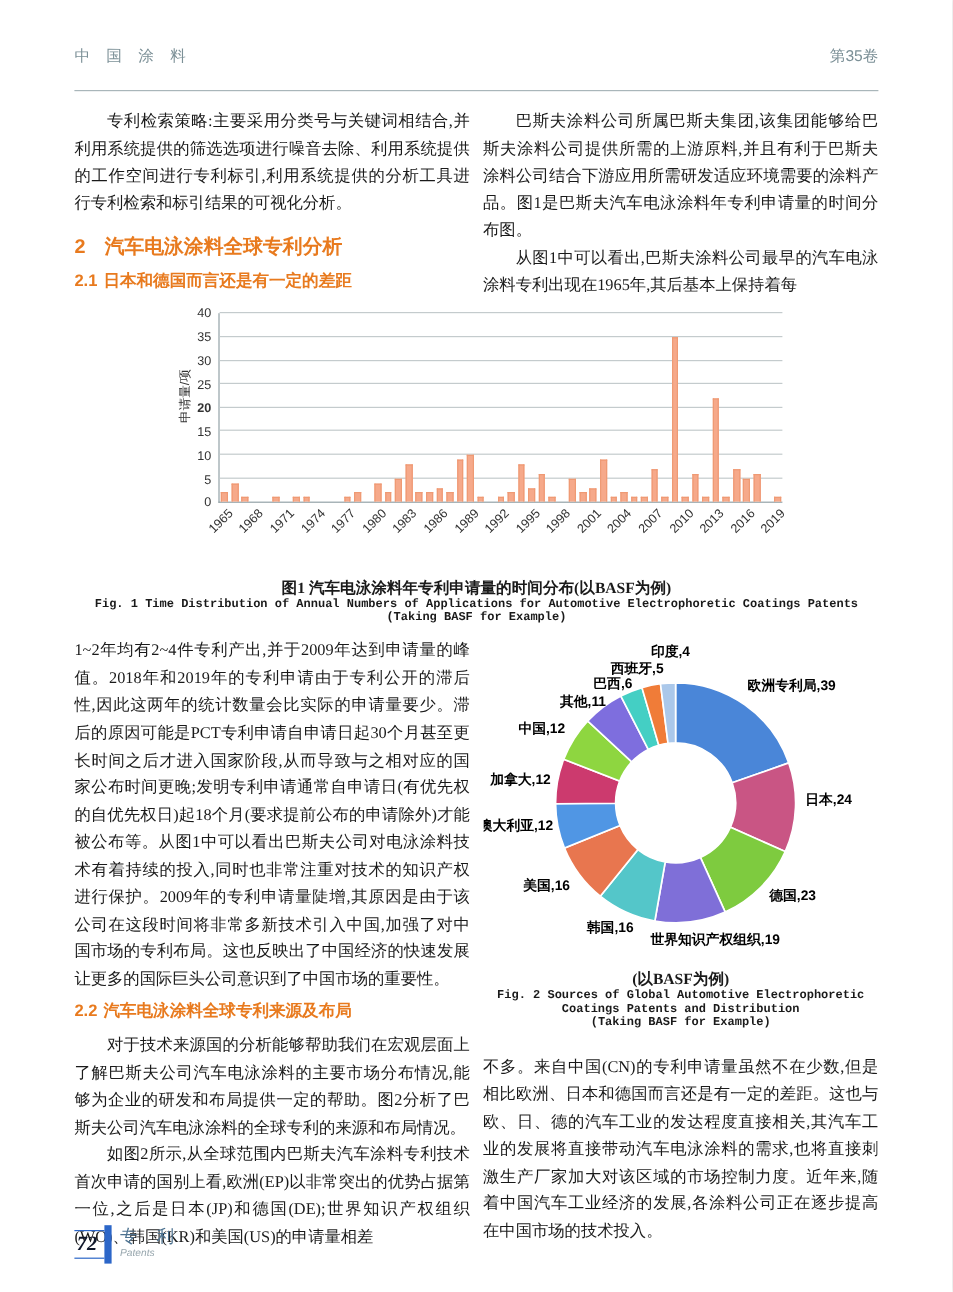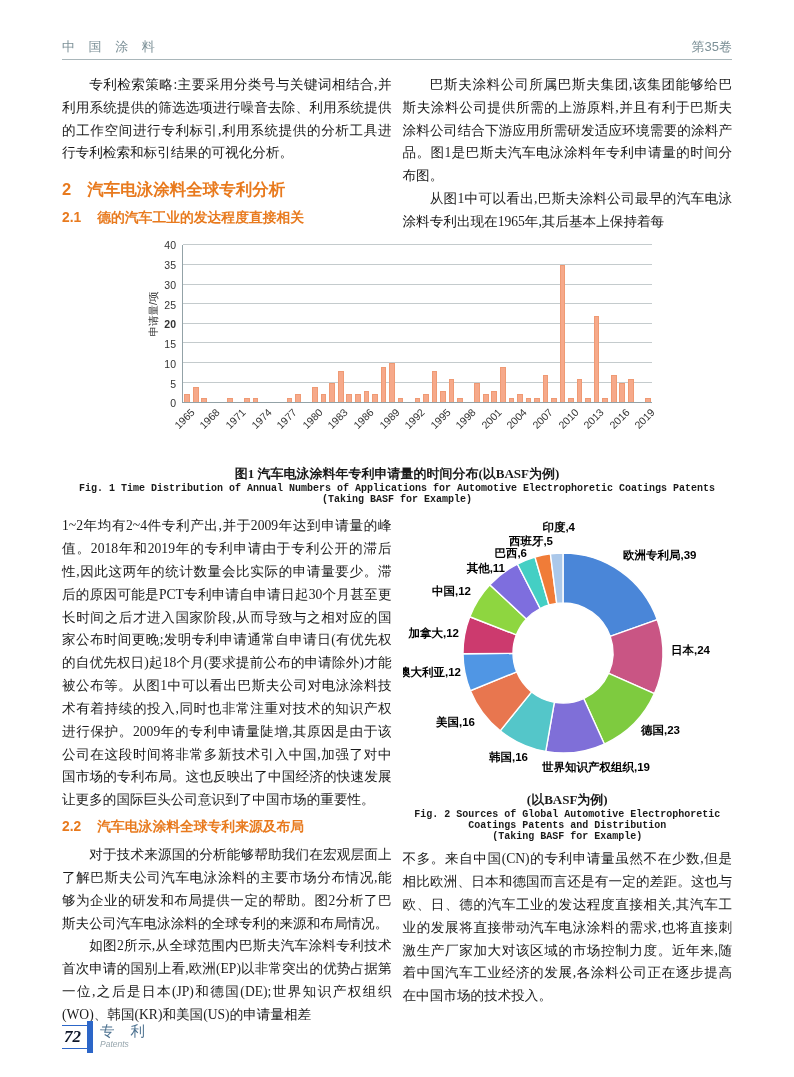"中 国 涂 料" .pg-header { padding-bottom: 3px -> 19px }
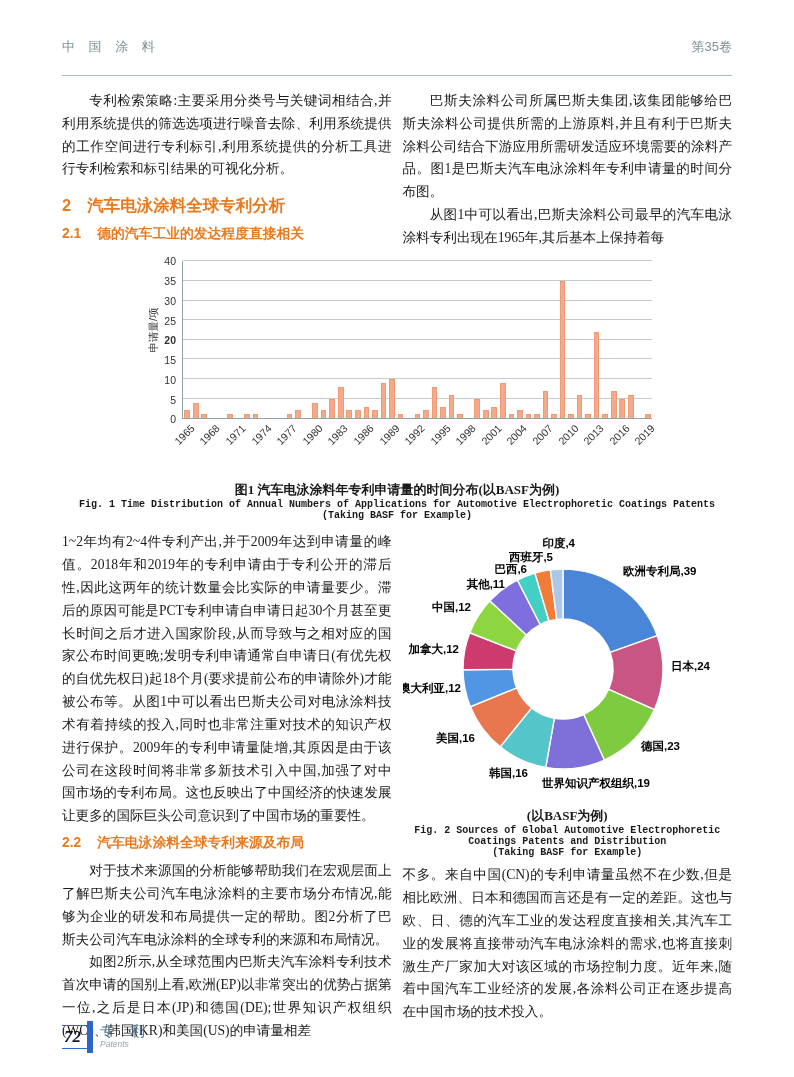"2.1" h3.sec .num { margin-right: 16px -> 5px }
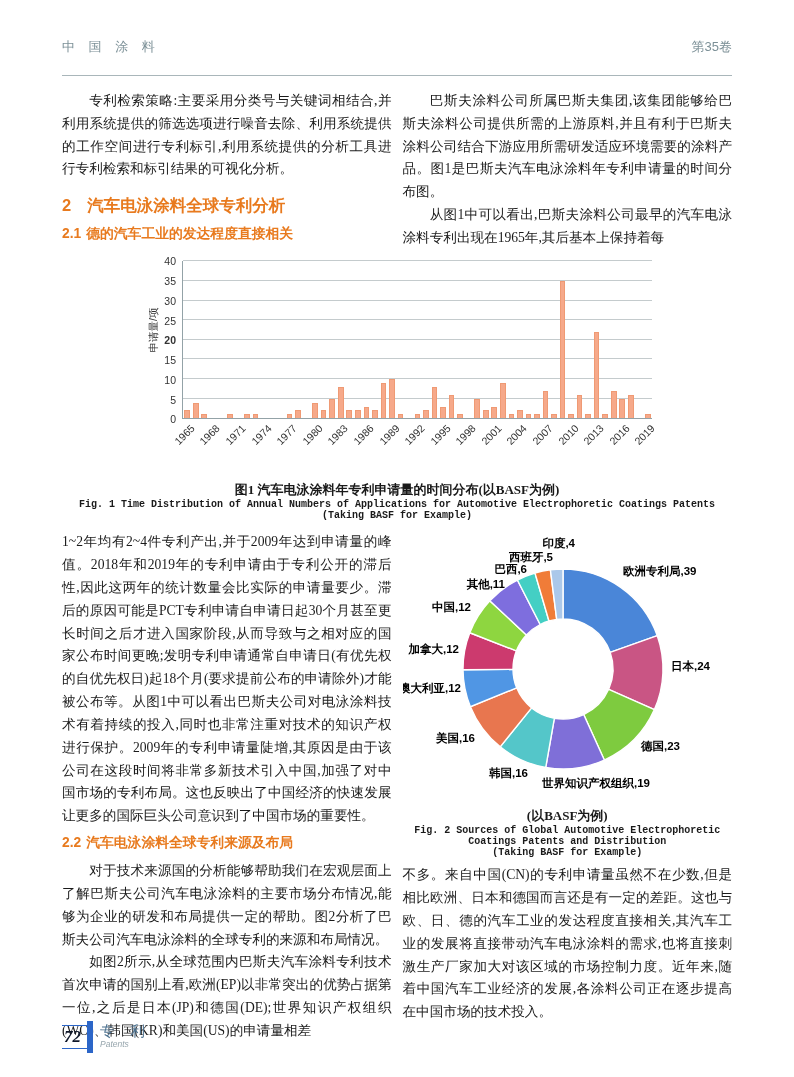"德的汽车工业的发达程度直接相关" span { text: 德的汽车工业的发达程度直接相关 -> 日本和德国而言还是有一定的差距 }
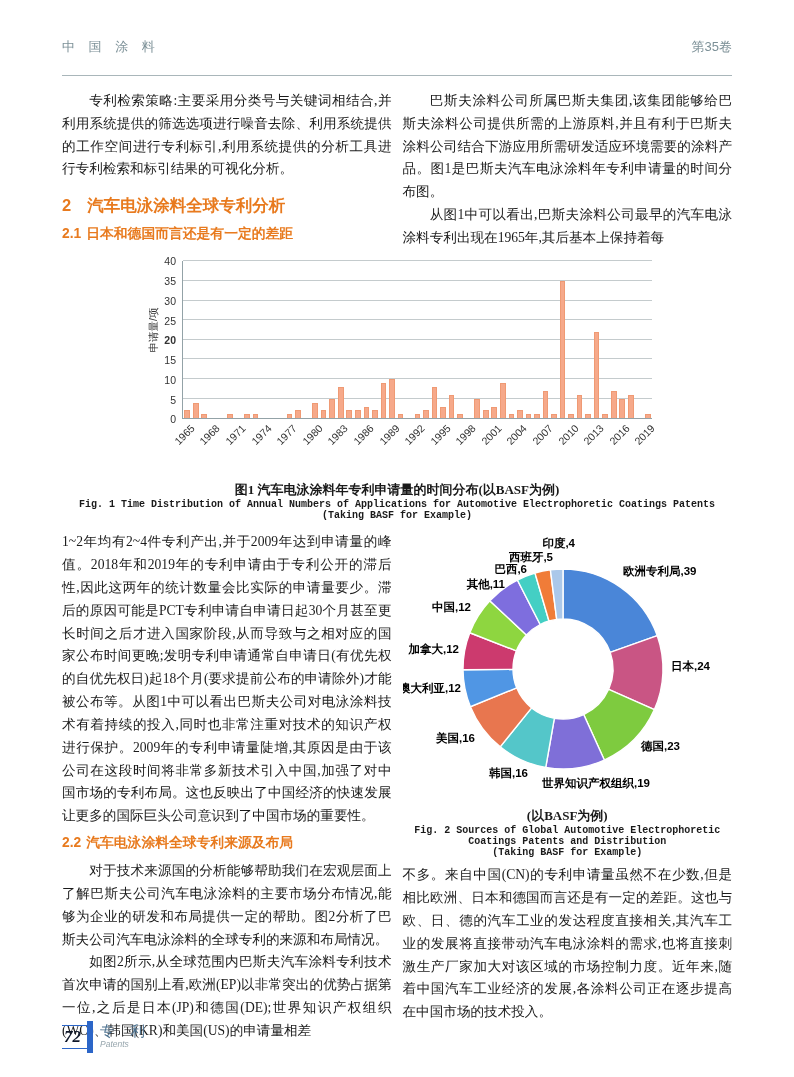"不多。来自中国(CN)的专利申请量虽然不在少数,但是相比欧洲、日本和德国而言还是" p.body-p { margin-top: 6px -> 20px }
